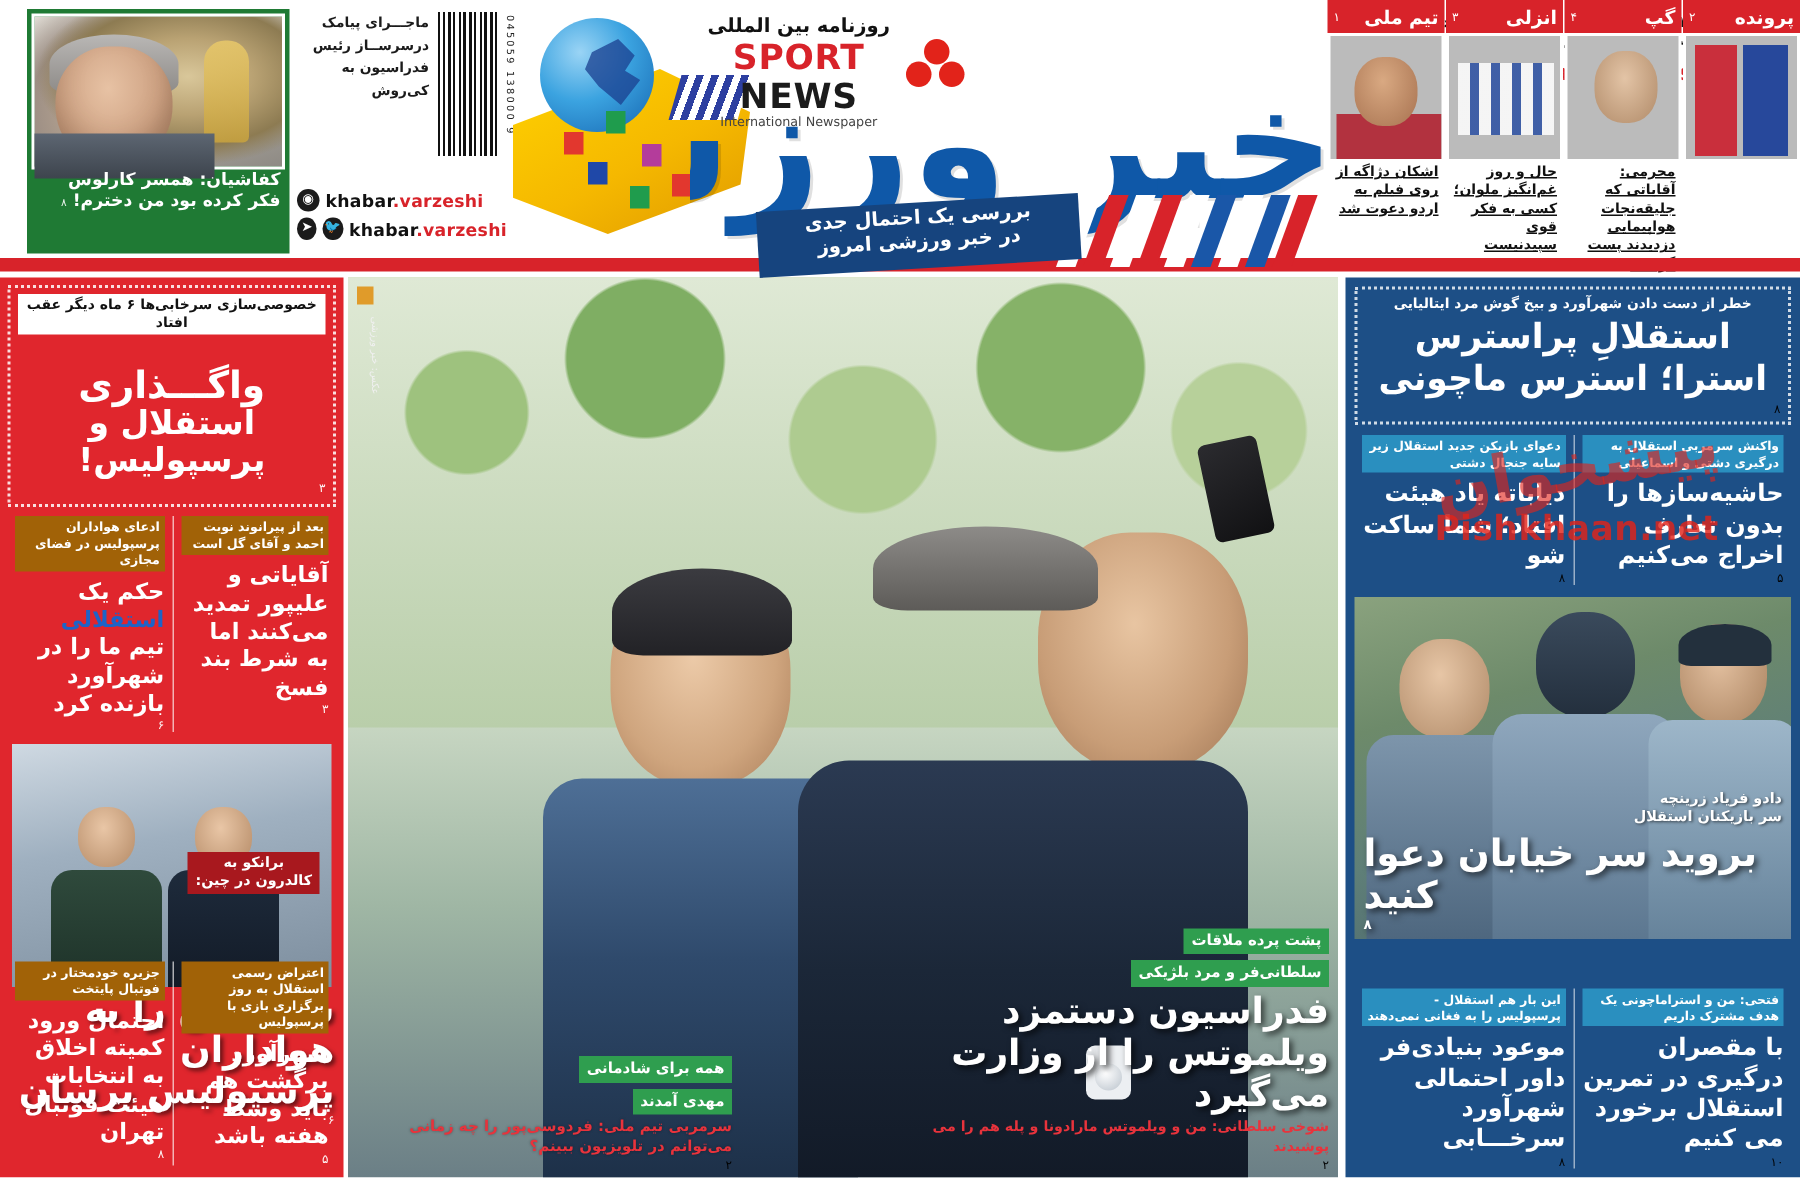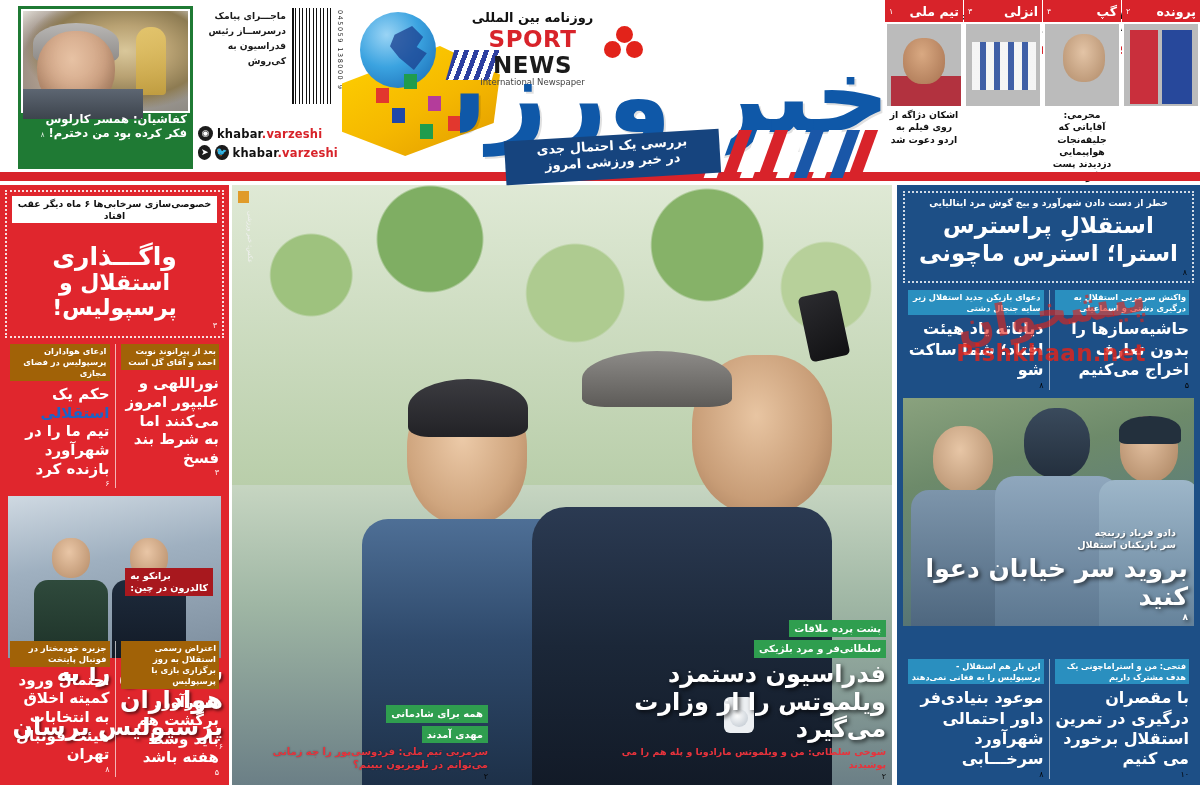"اشکان دژاگه از روی فیلم" .thumb .tcap { text-align: center -> right; text-decoration: none -> underline }
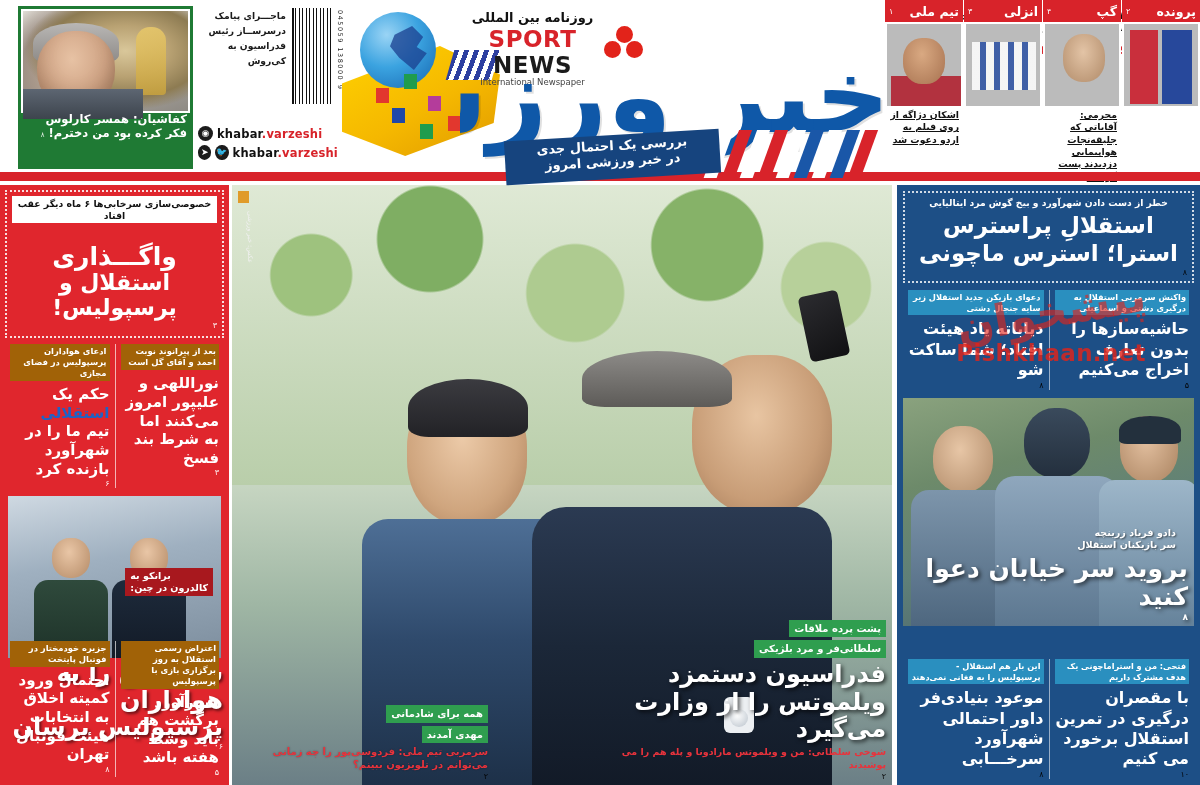"حال و روز غم‌انگیز ملوان؛" div.tcap { html: none -> <div>حال و روز غم‌انگیز ملوان؛ کسی به فکر قوی سپیدنیست</div> }
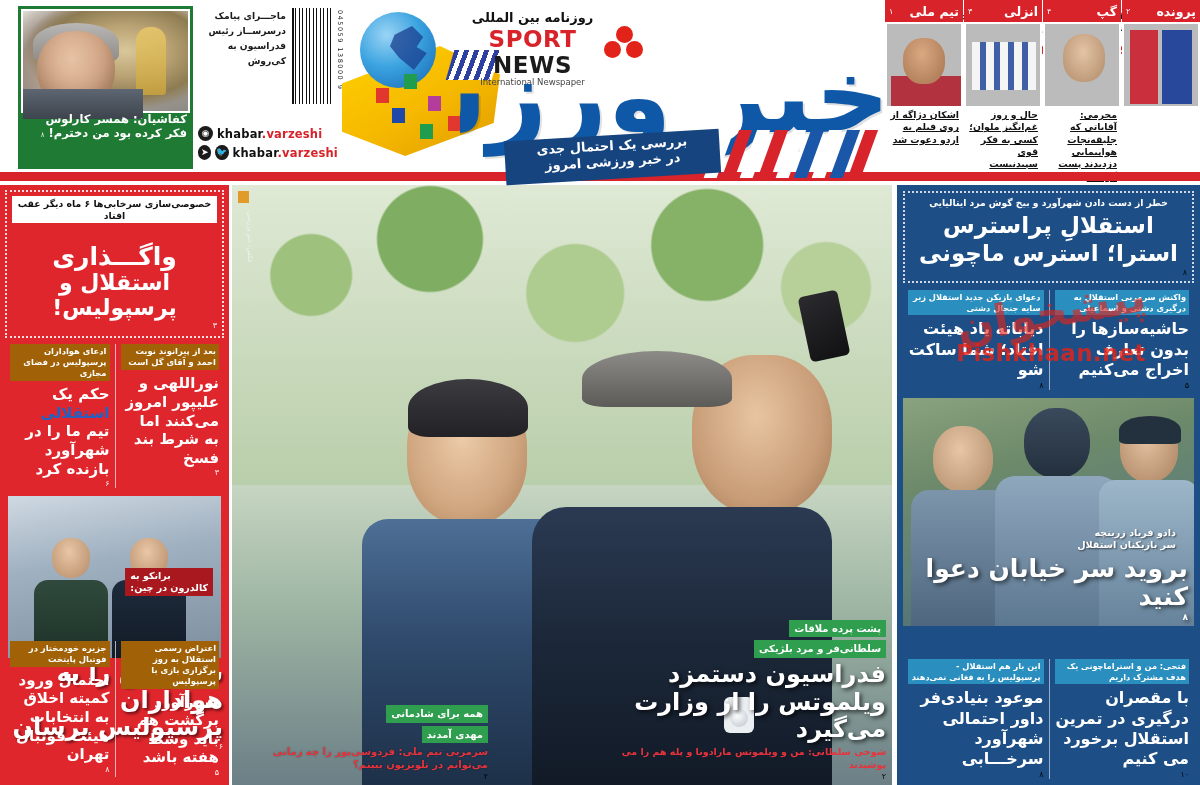"نوراللهی و علیپور امروز می‌کنند" div.tu-head { text: نوراللهی و علیپور امروز -> آقایاتی و علیپور تمدید }
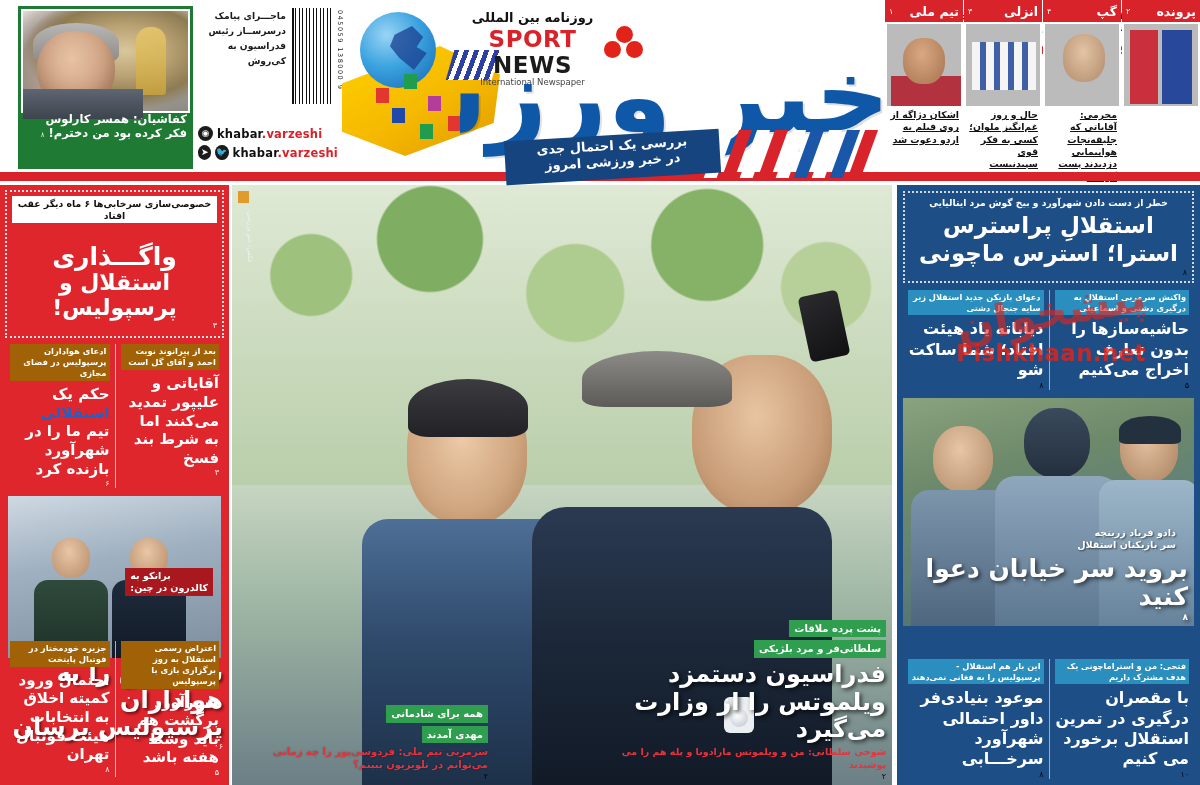"دادو فریاد زرینچه" .rc-ov-kick { right: 18px -> 6px }
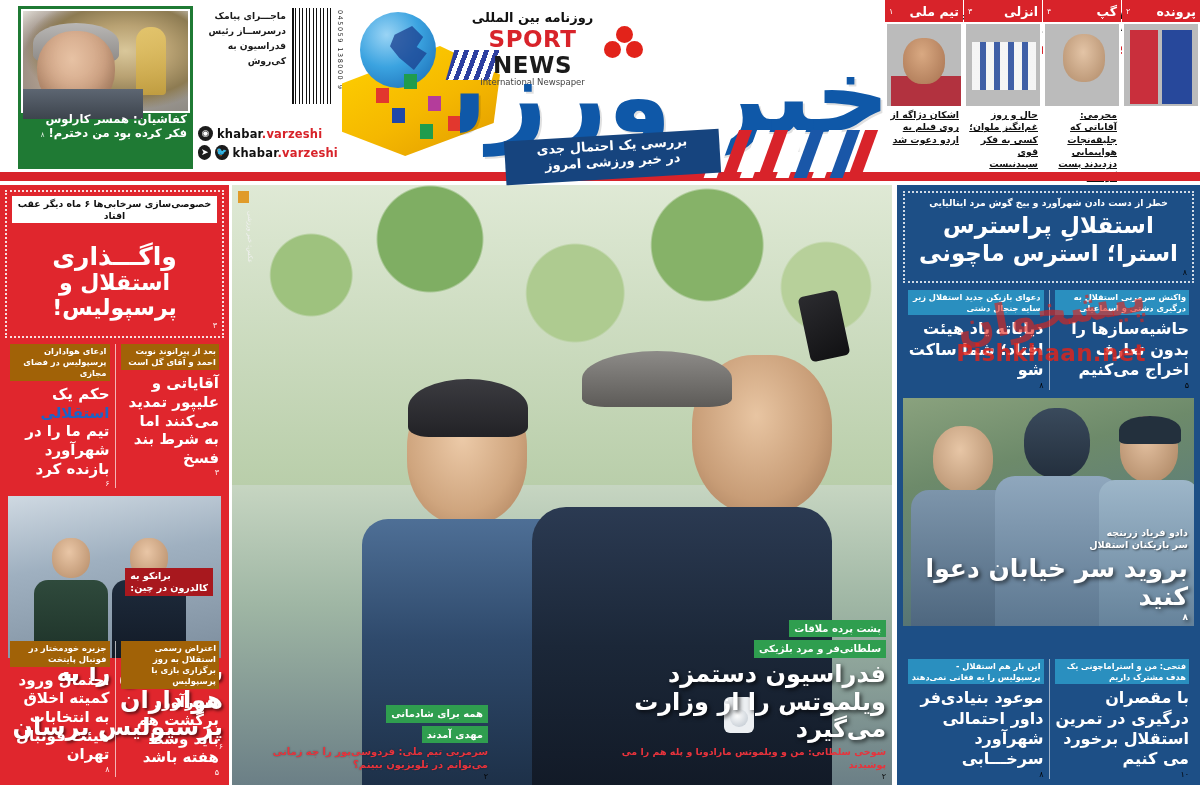"برانکو به" .lc-ov-kick { text-align: left -> center }
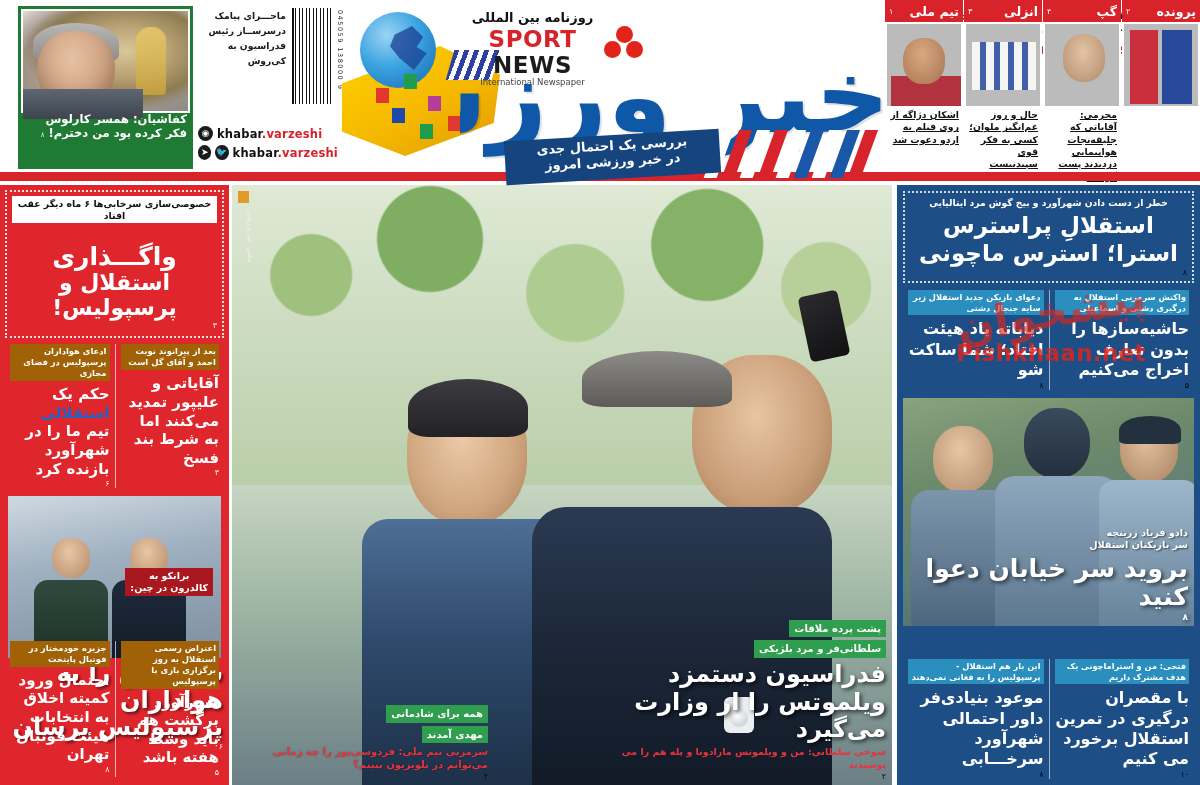"بروید سر خیابان دعوا کنید" .rc-ov-head { text-align: right -> left }
